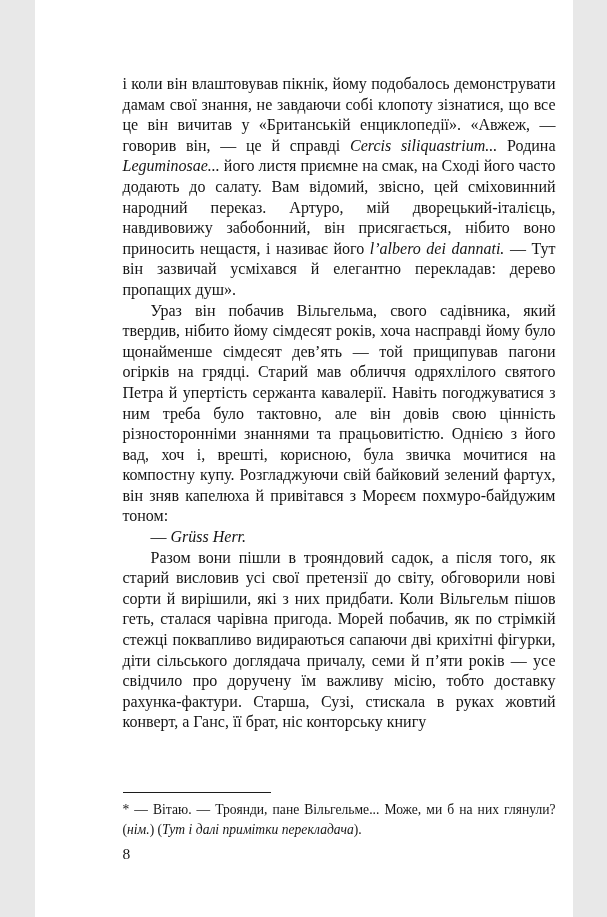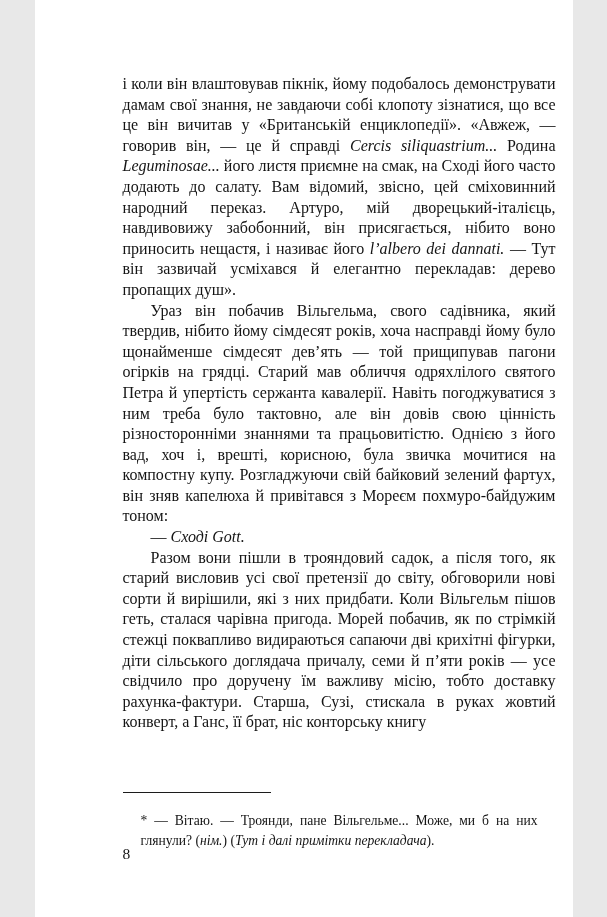"Сході Gott." span.it { text: Сході Gott -> Grüss Herr }
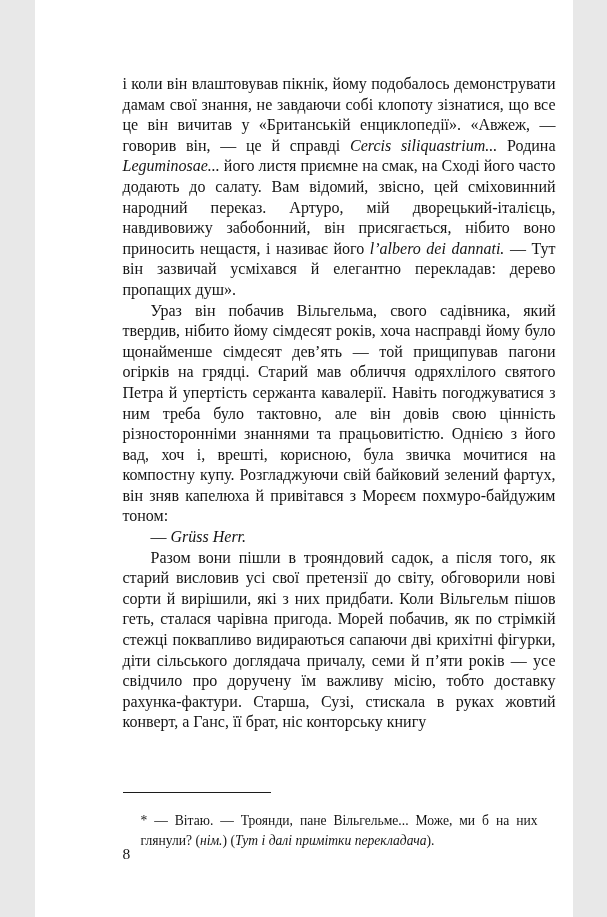"* — Вітаю. — Троянди," .footnote { margin: 18px -> 0 }
